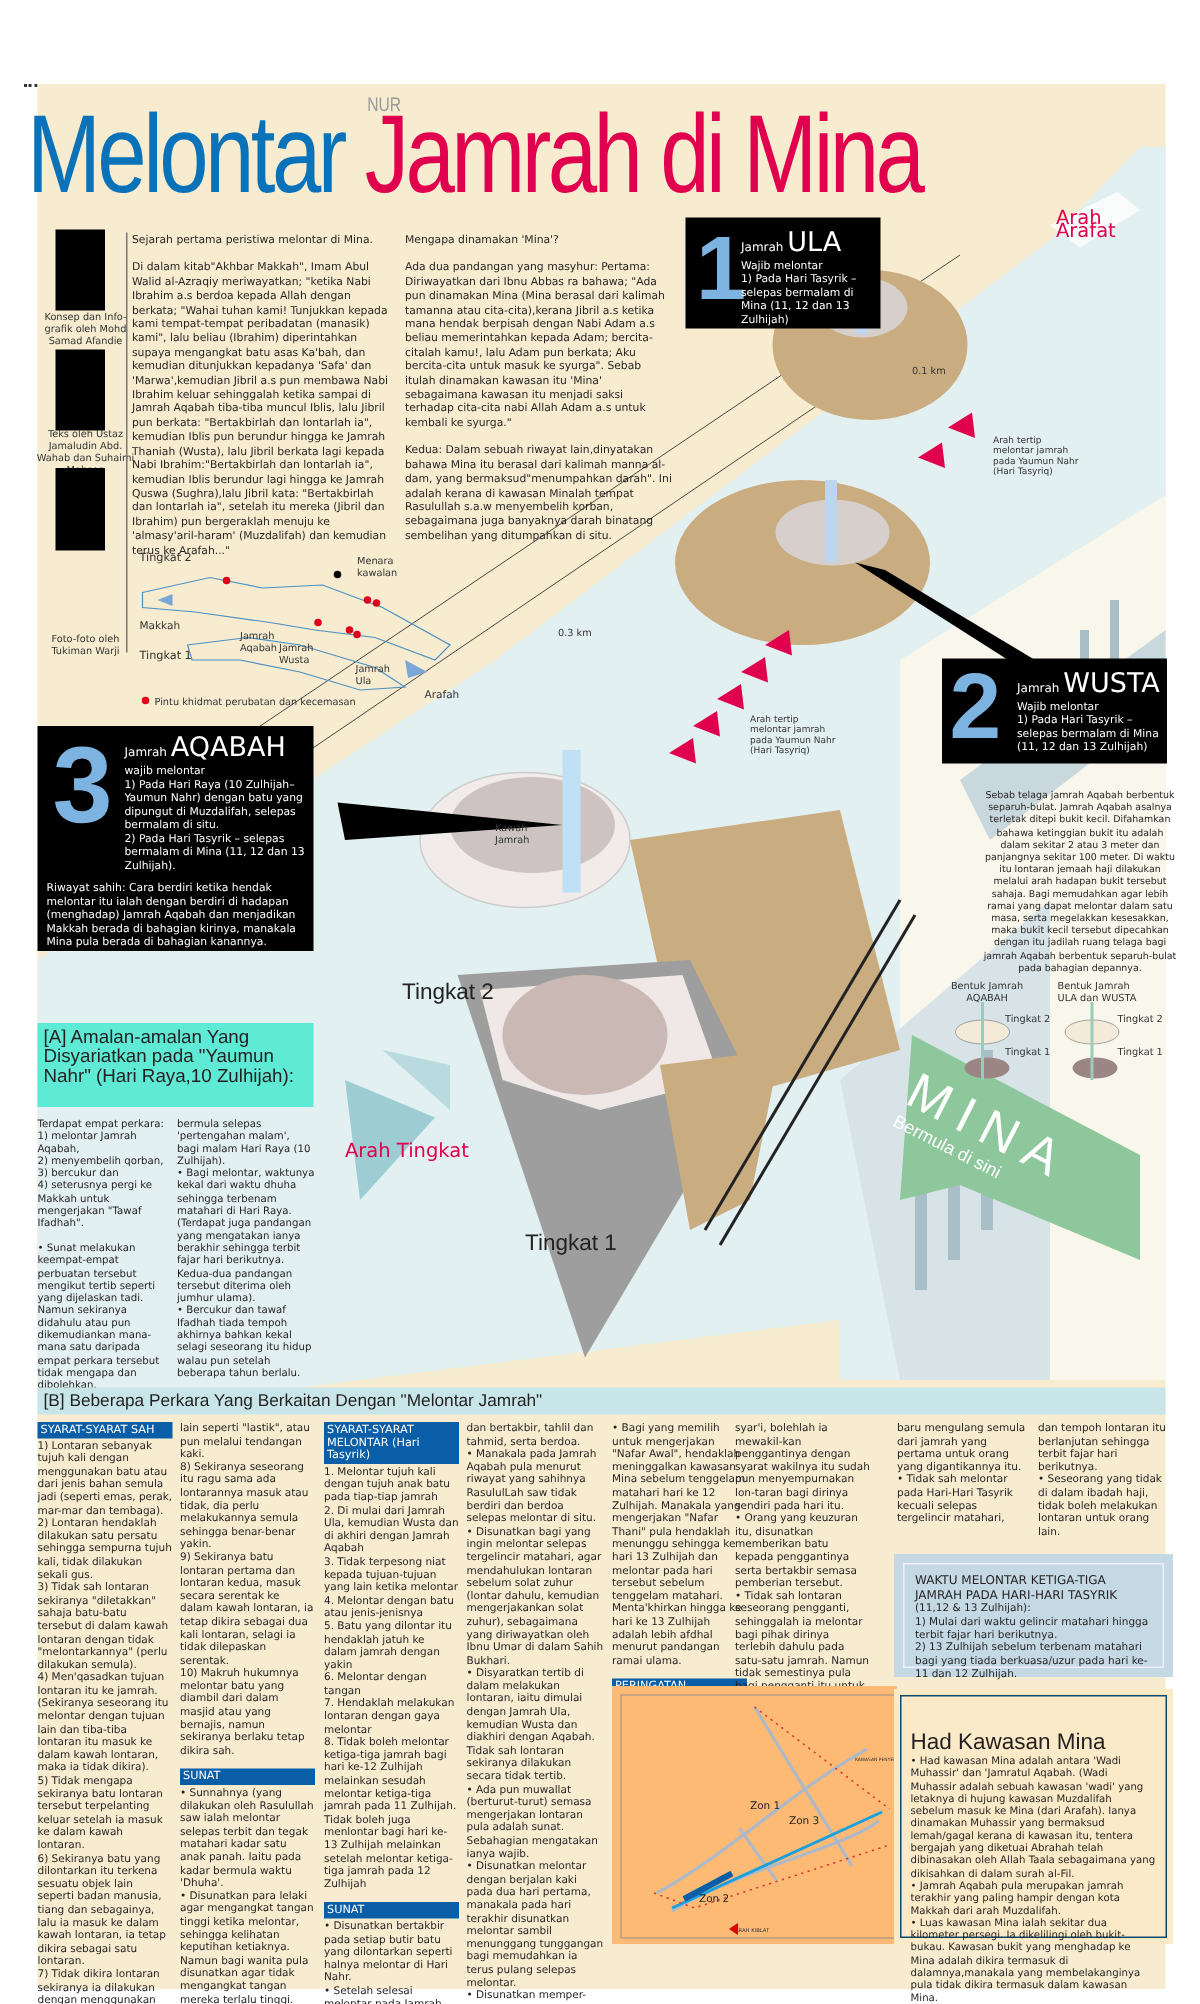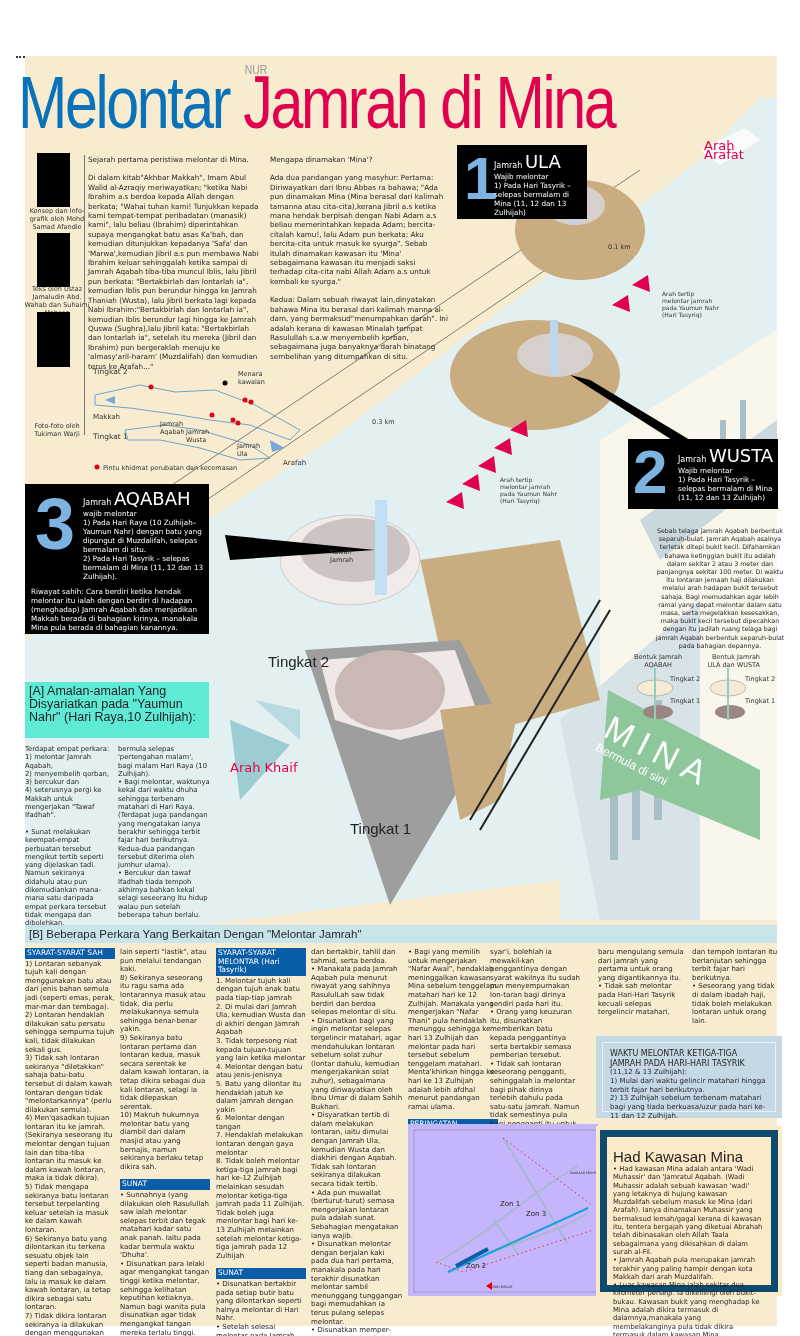"Bentuk Jamrah ULA dan WUSTA" div.small { text-align: right -> left }
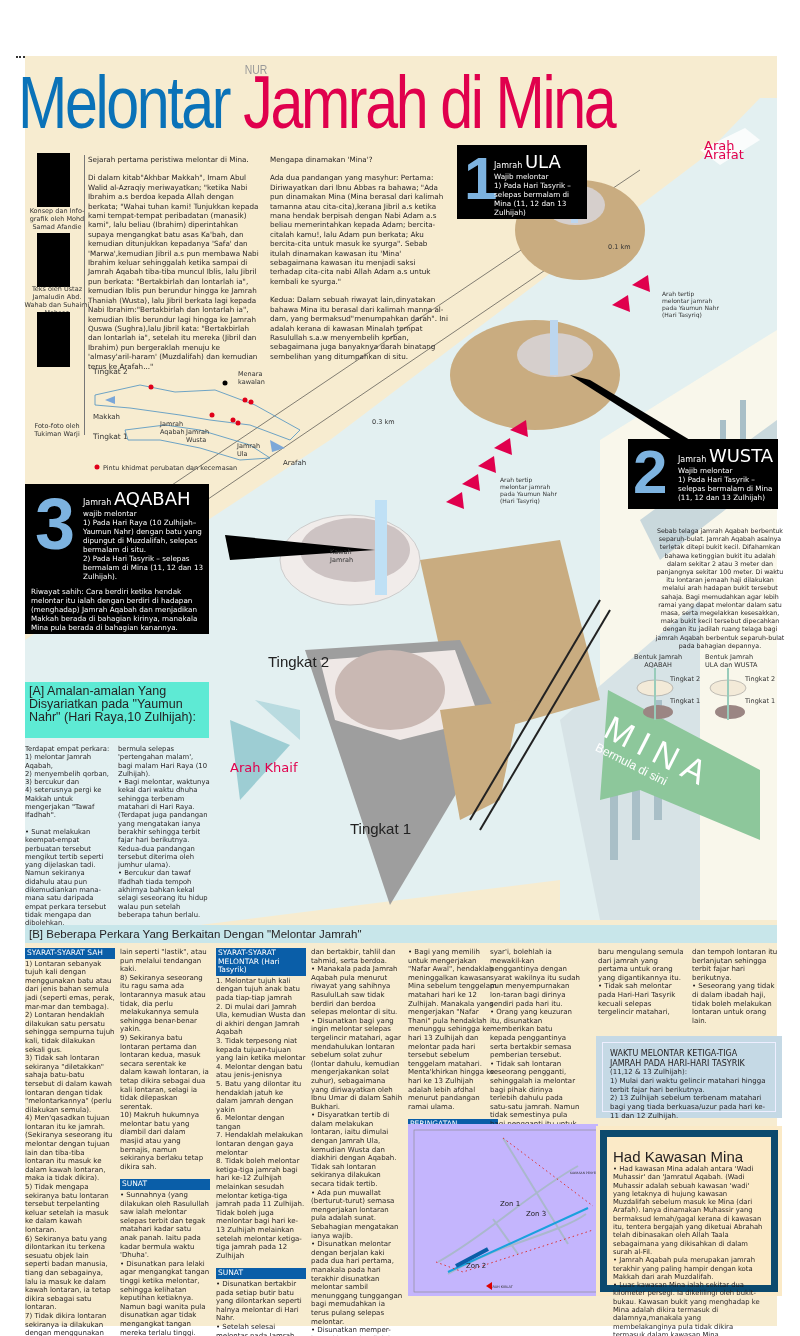"Arah Khaif" div.redlabel { text: Khaif -> Tingkat }
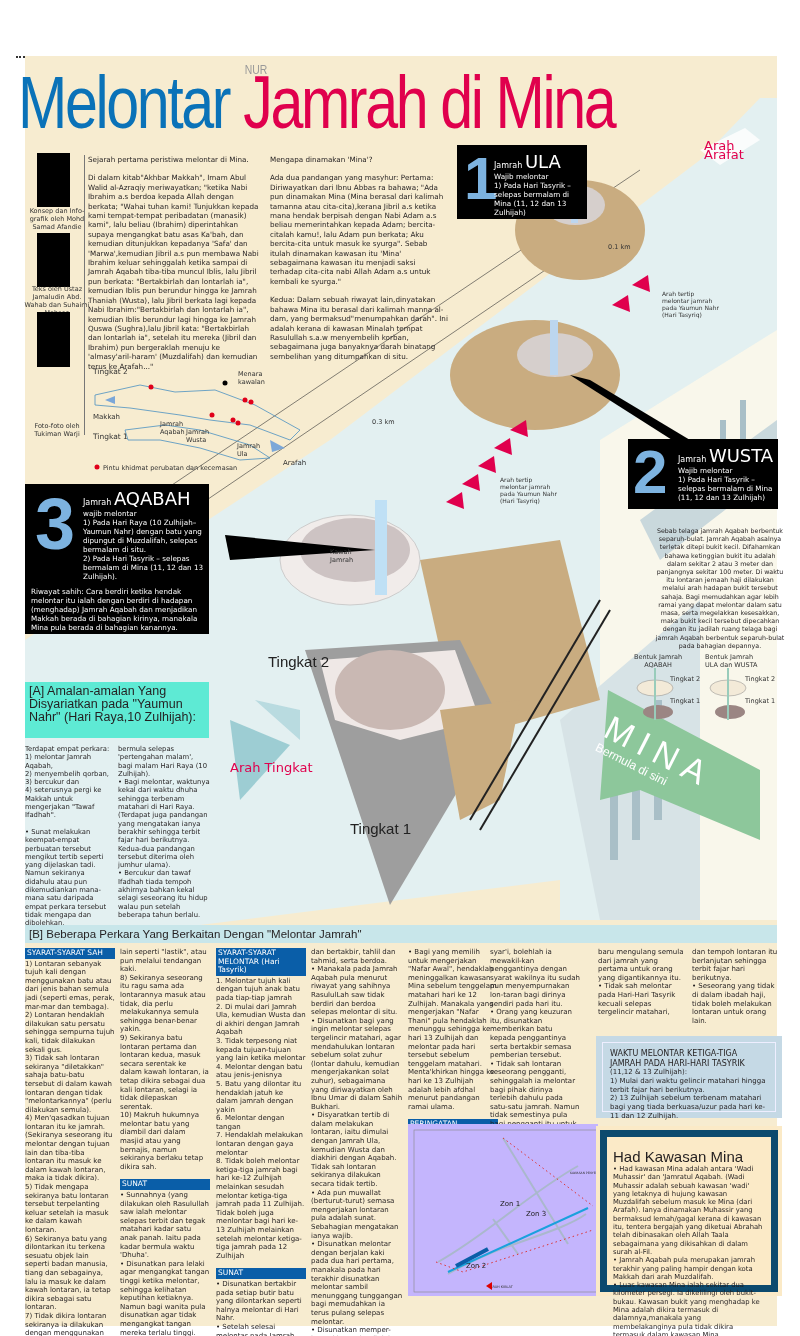"Had Kawasan Mina" .had .in { border: 7px solid #0c4a6e -> 1px solid #0c4a6e; padding: 12px 6px -> 23px 6px }
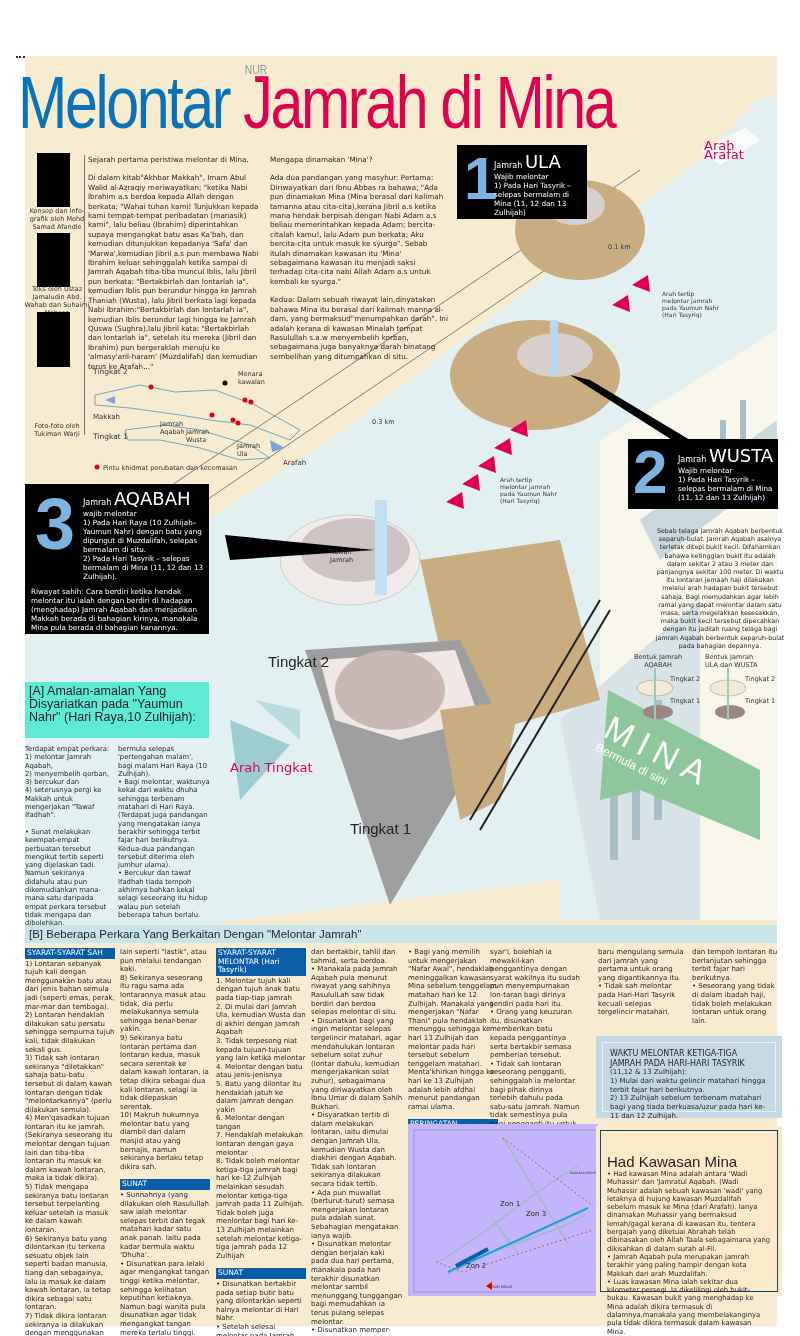"Zon 1" .mapbox { background: #c4b5fd -> #fdba74 }
